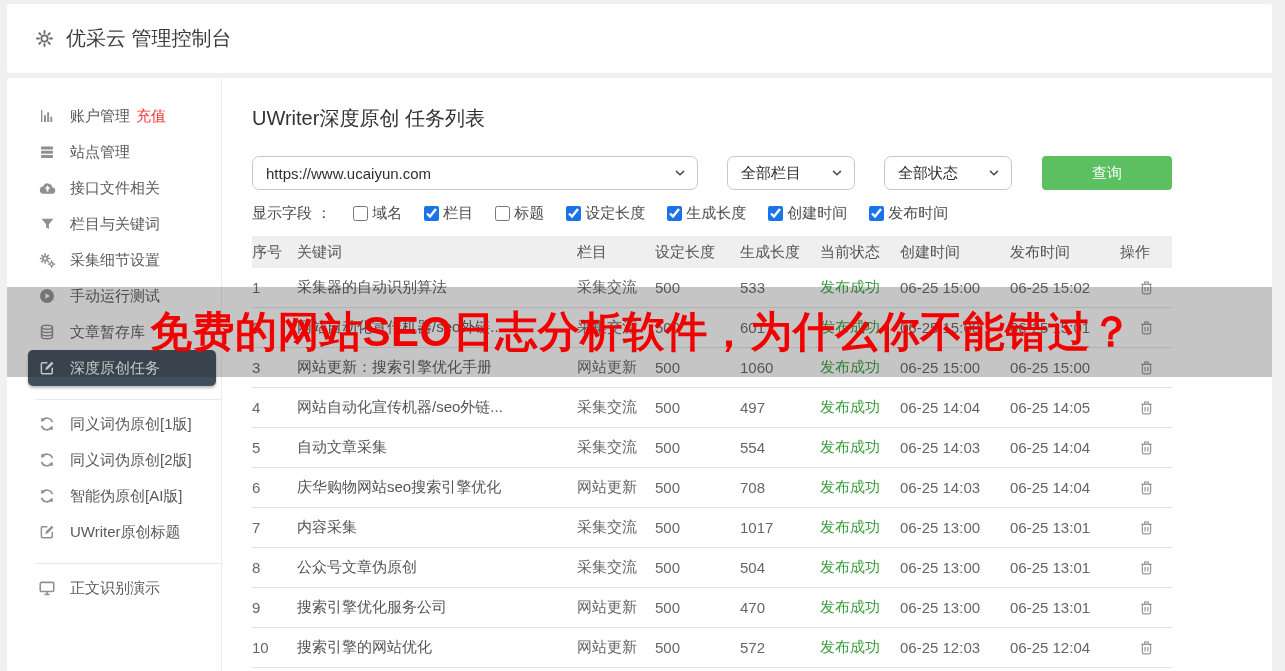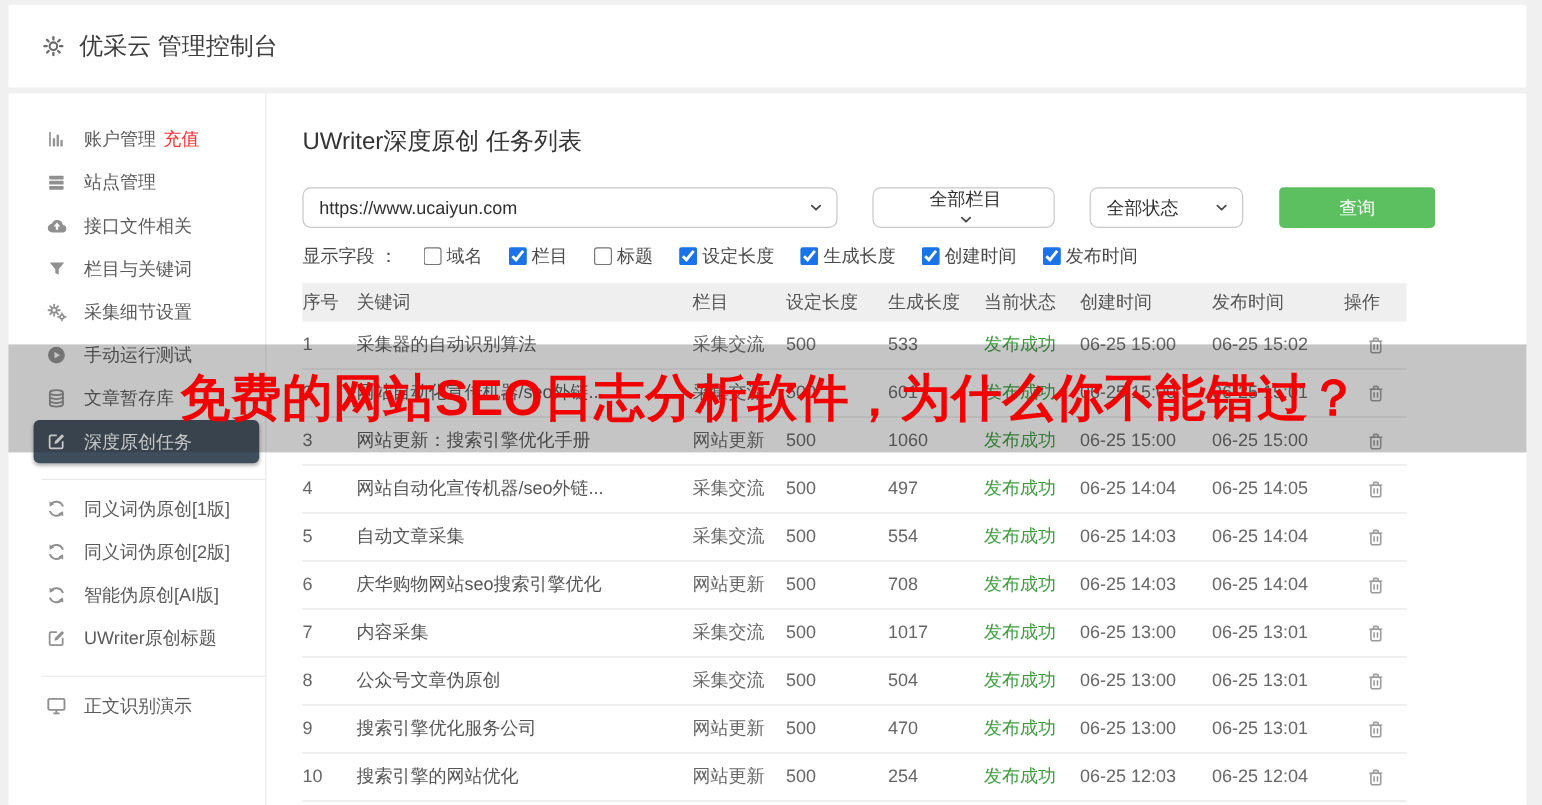"全部栏目" .select.cat { flex-direction: column -> none; width: 152px -> 128px }
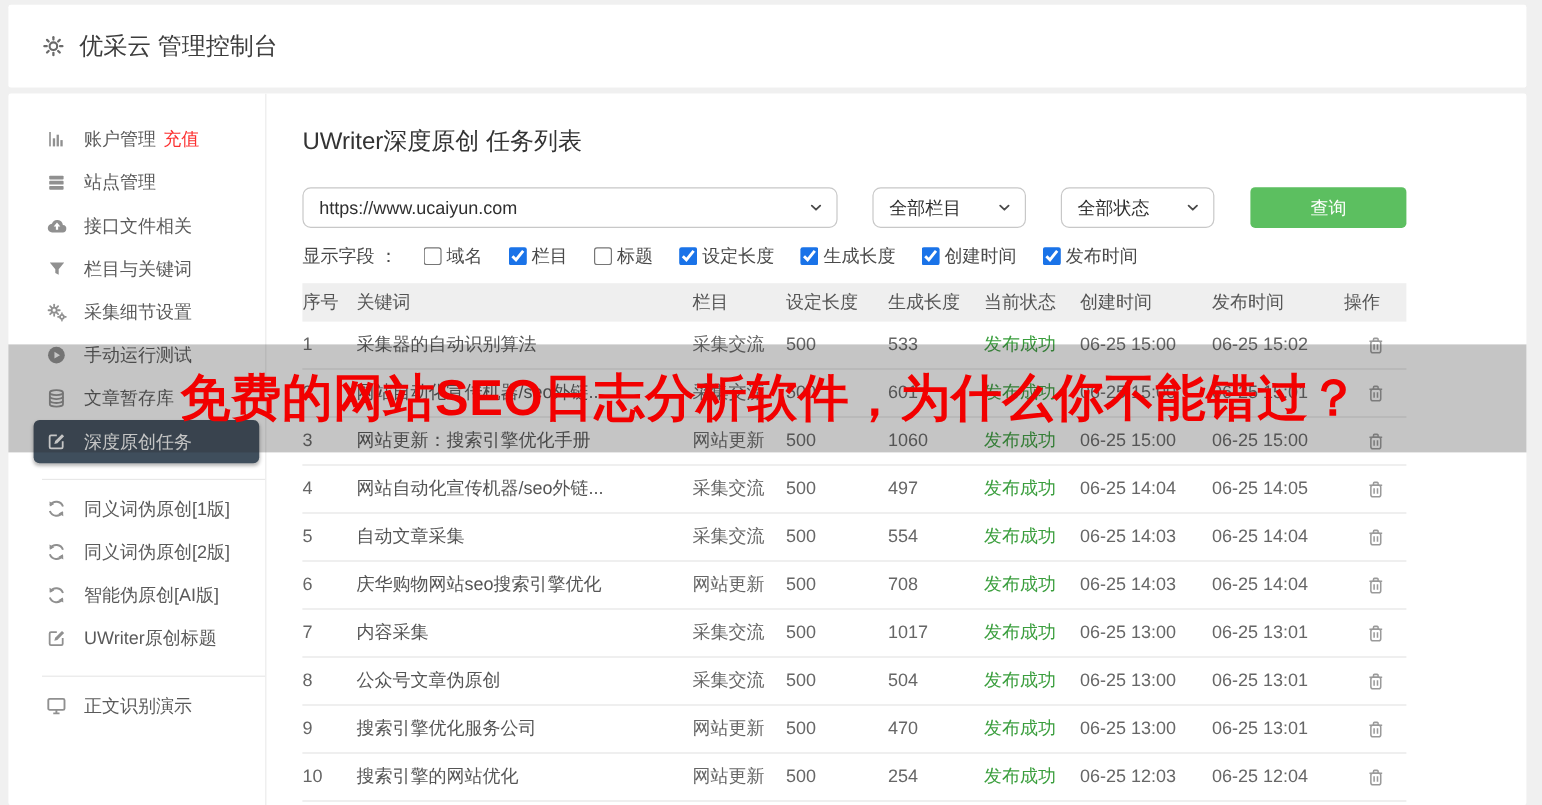"254" div.cell { text: 254 -> 572 }
